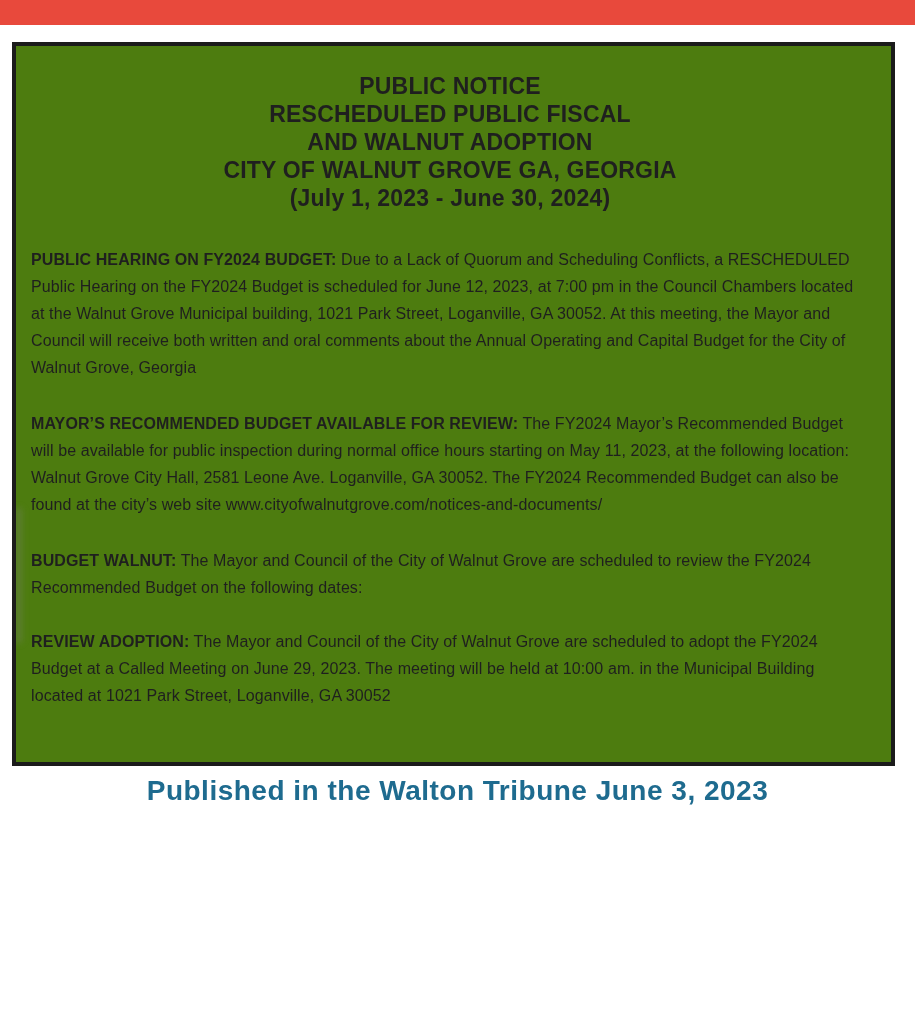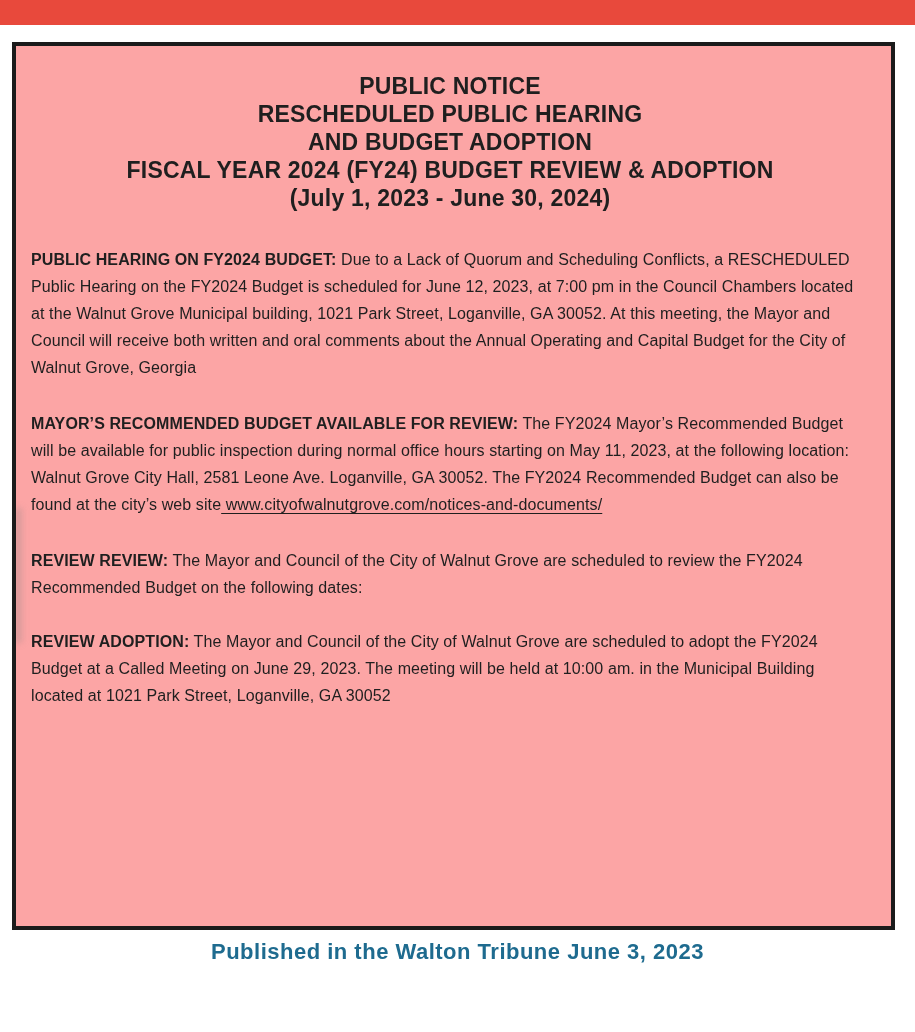"PUBLIC NOTICE" .notice-box { background: #fca5a5 -> #4d7c0f; height: 888px -> 724px }
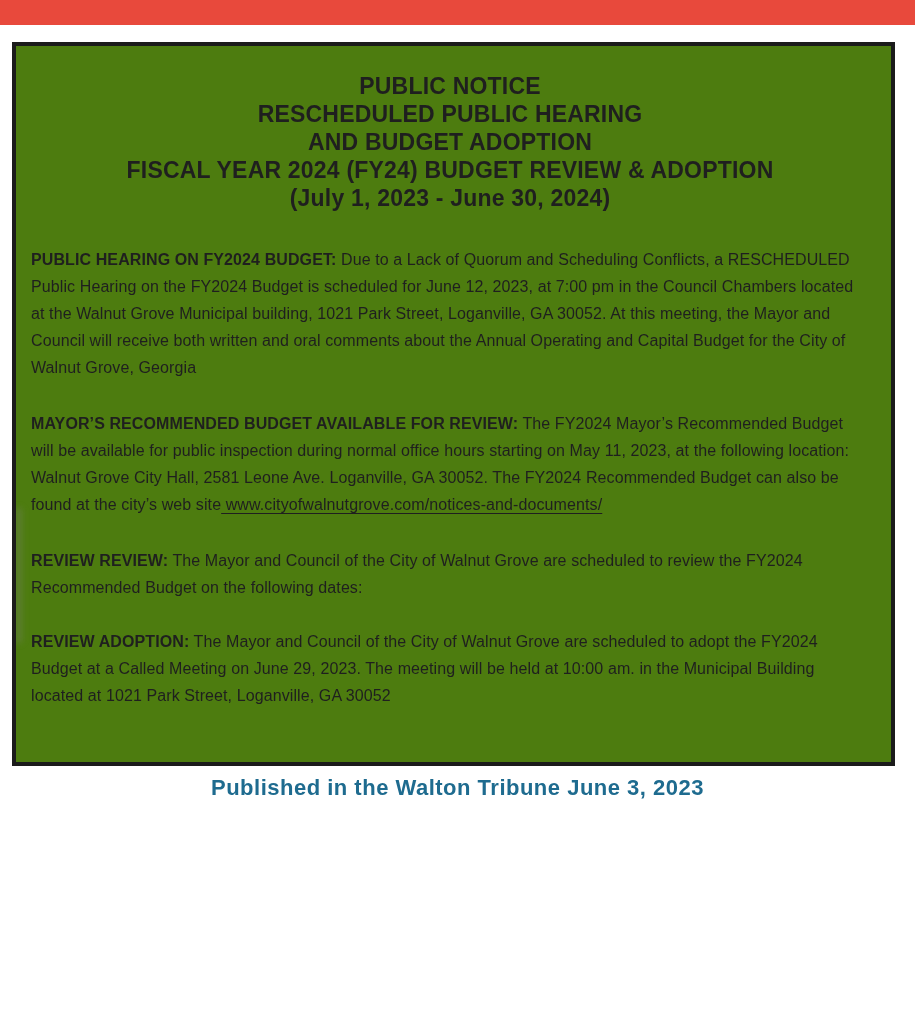"RESCHEDULED PUBLIC HEARING" div { text: HEARING -> FISCAL }
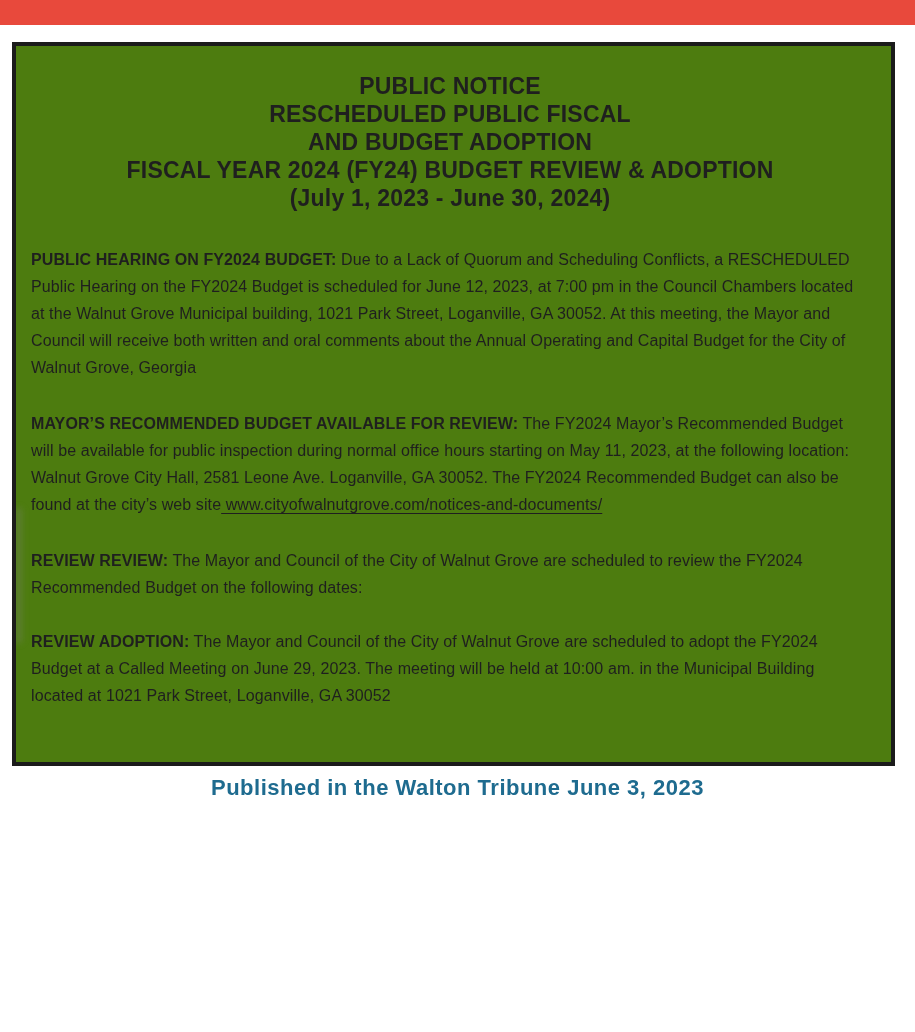"AND BUDGET ADOPTION" div { text: BUDGET -> WALNUT }
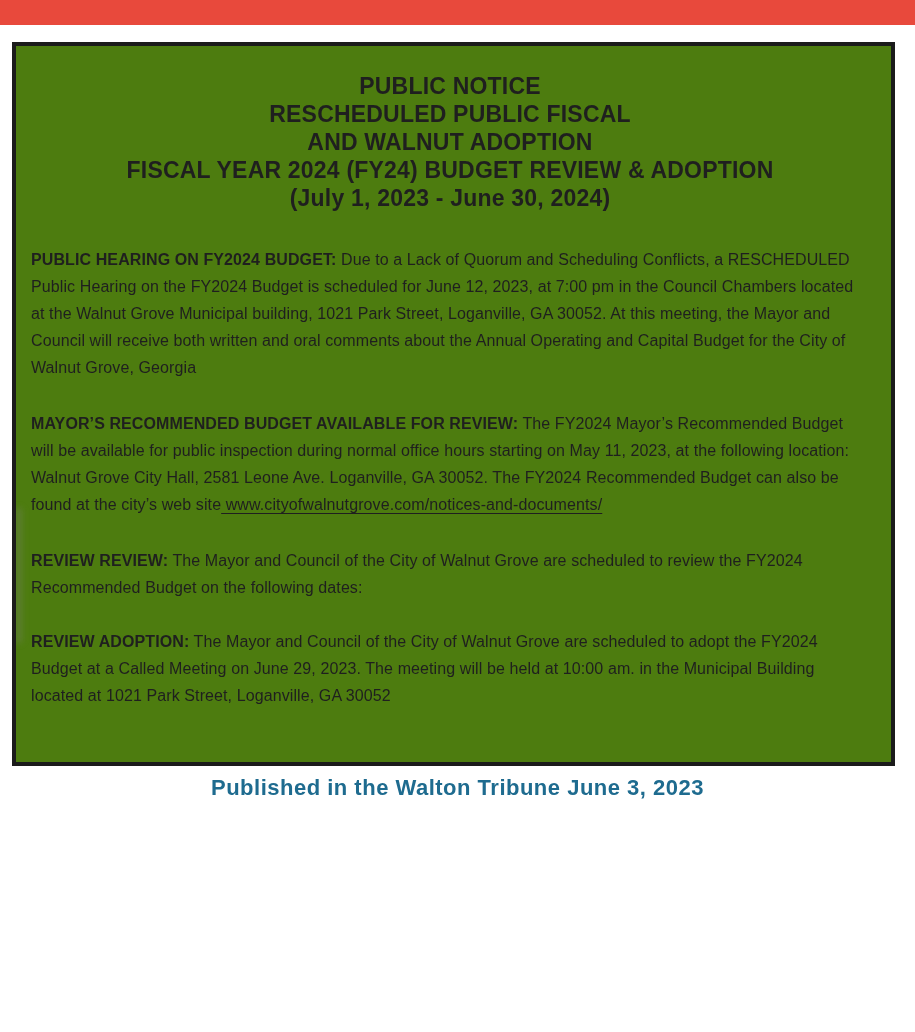"CITY OF WALNUT GROVE GA," div { html: none -> <div>CITY OF WALNUT GROVE GA, GEORGIA</div> }
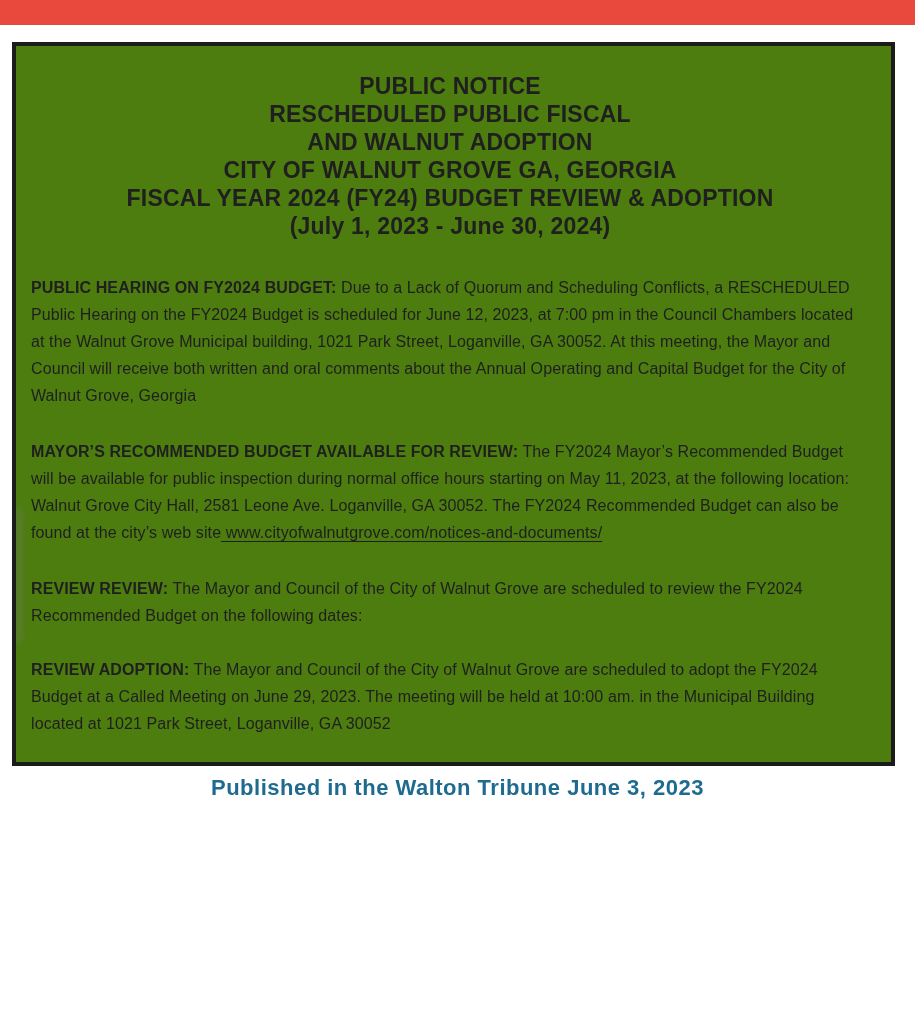"FISCAL YEAR 2024 (FY24) BUDGET" div { html: <div>FISCAL YEAR 2024 (FY24) BUDGET REVIEW &amp; ADOPTION</div> -> none }
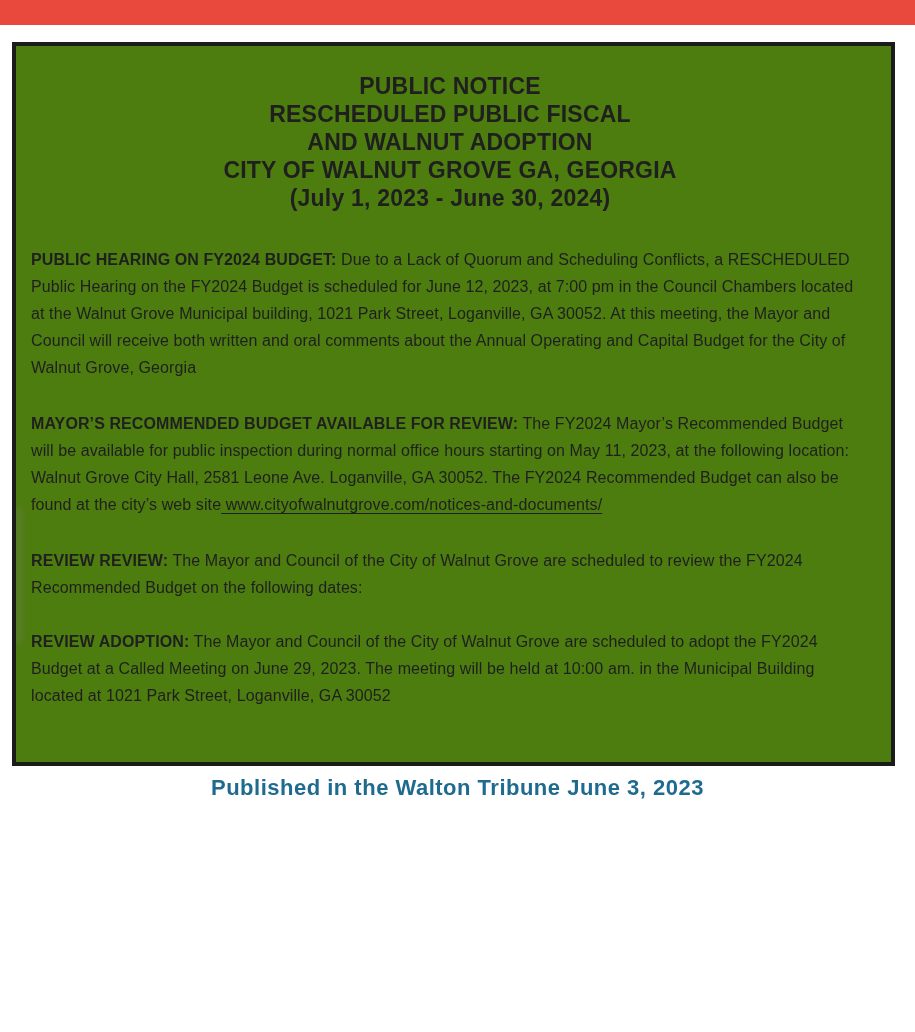"www.cityofwalnutgrove.com/notices-and-do" .weblink { text-decoration: underline -> none }
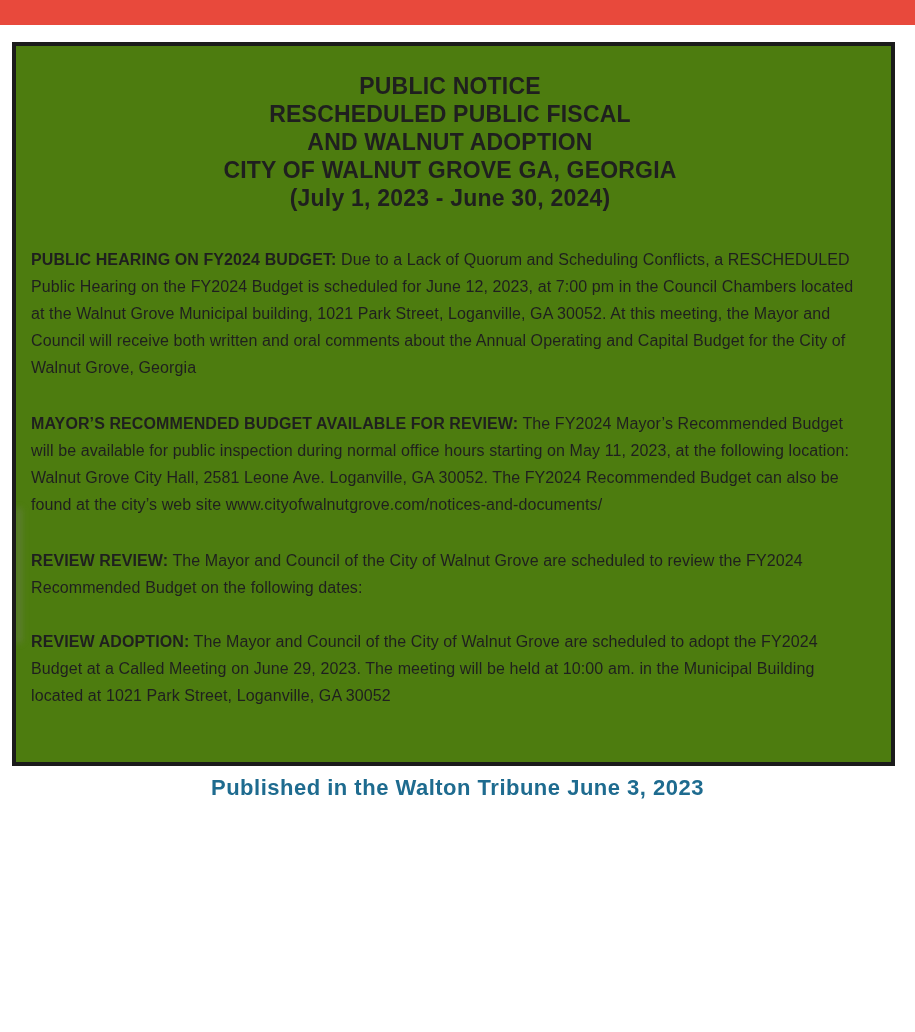"REVIEW REVIEW:" span.lead { text: REVIEW REVIEW -> BUDGET WALNUT }
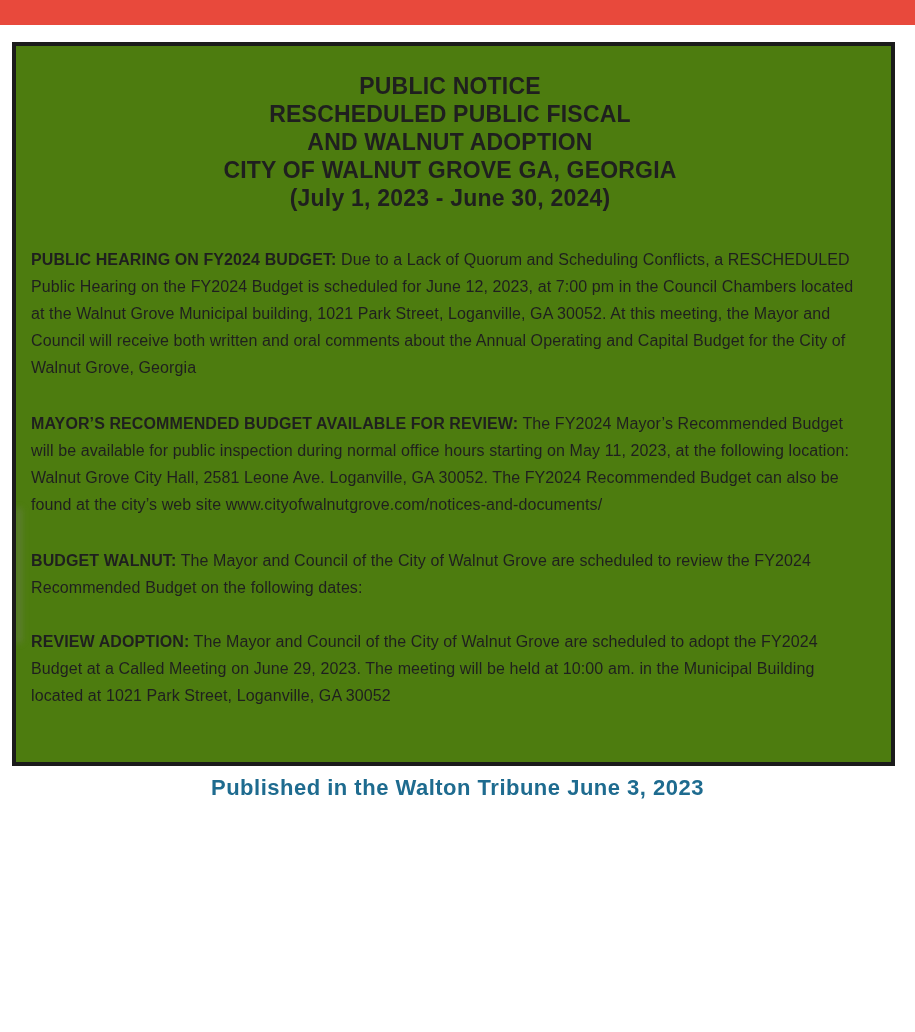"Published in the Walton Tribune" .footer-credit { font-size: 22px -> 28px }
